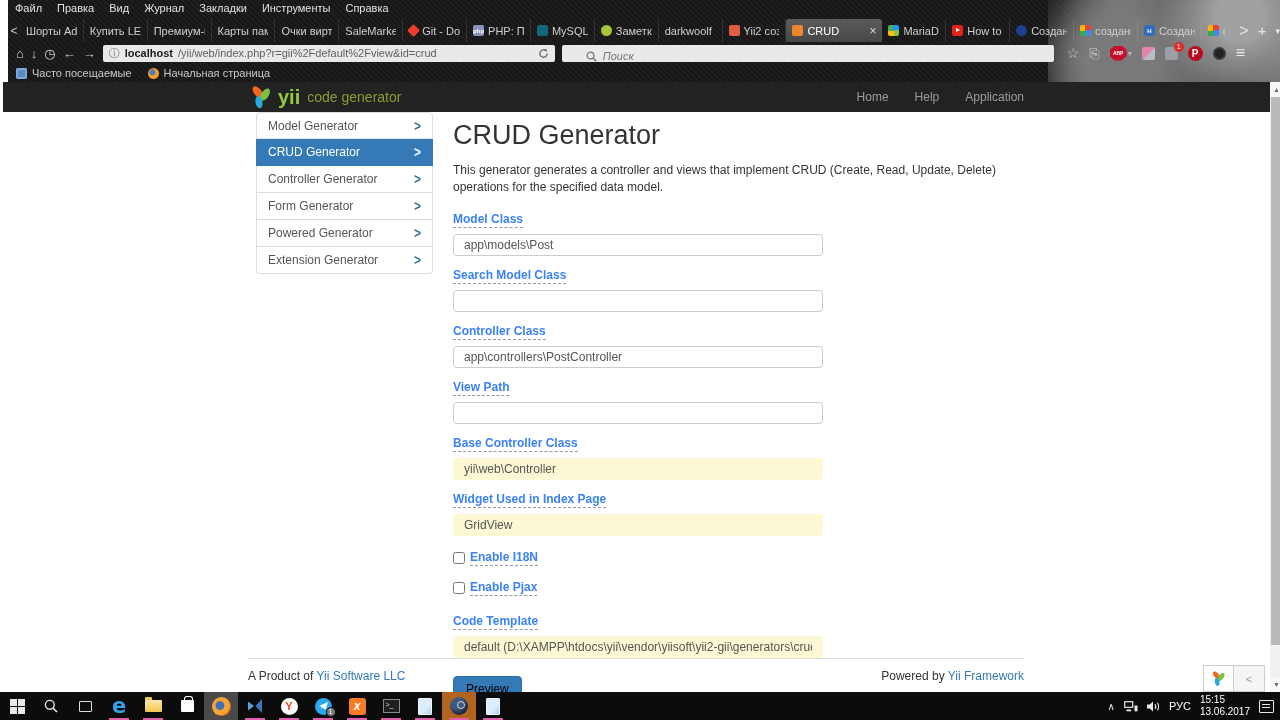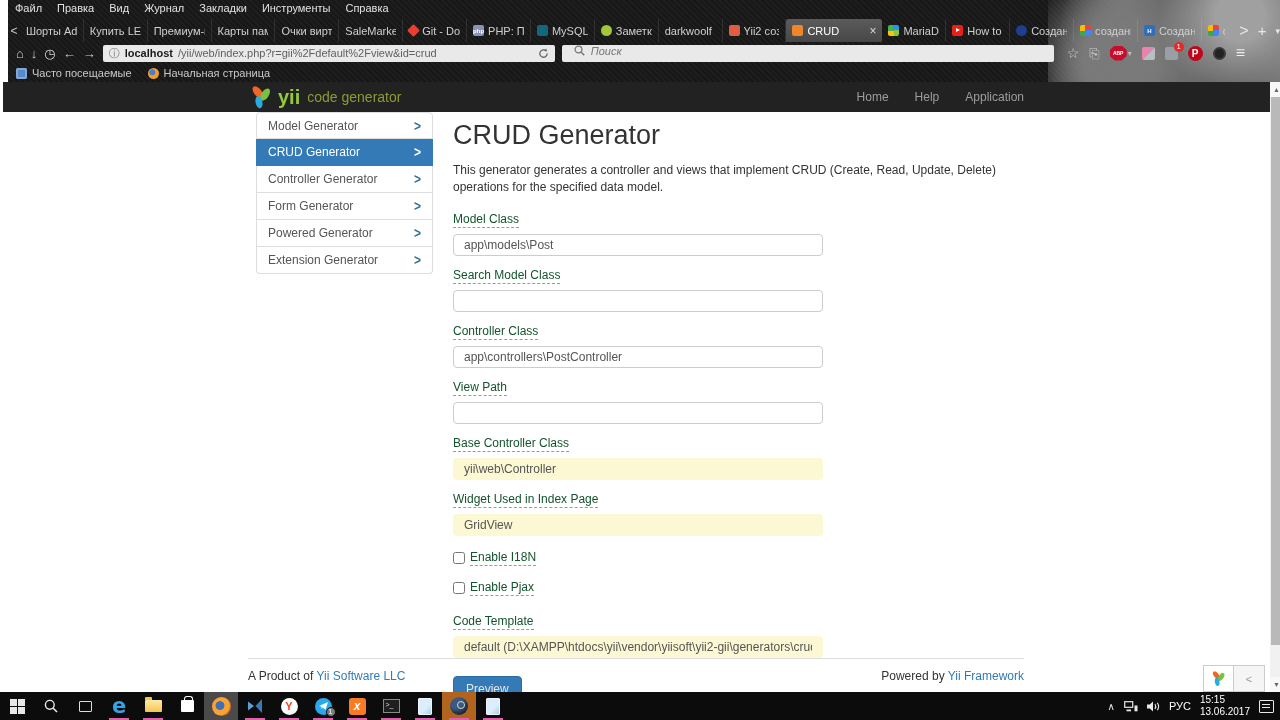"Поиск" .searchbar { align-items: flex-start -> flex-end; padding: 0 12px -> 0 24px }
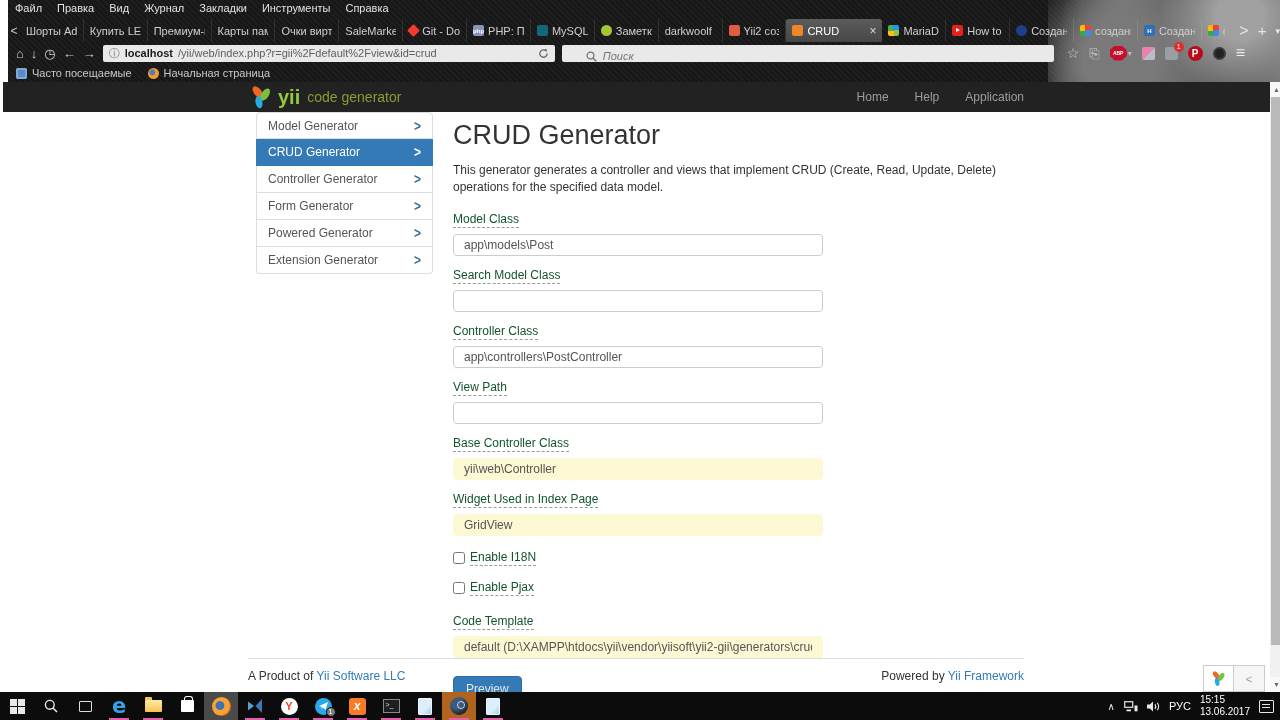"Model Class" .flabel { color: #14532d -> #3b82f6; font-weight: normal -> bold }
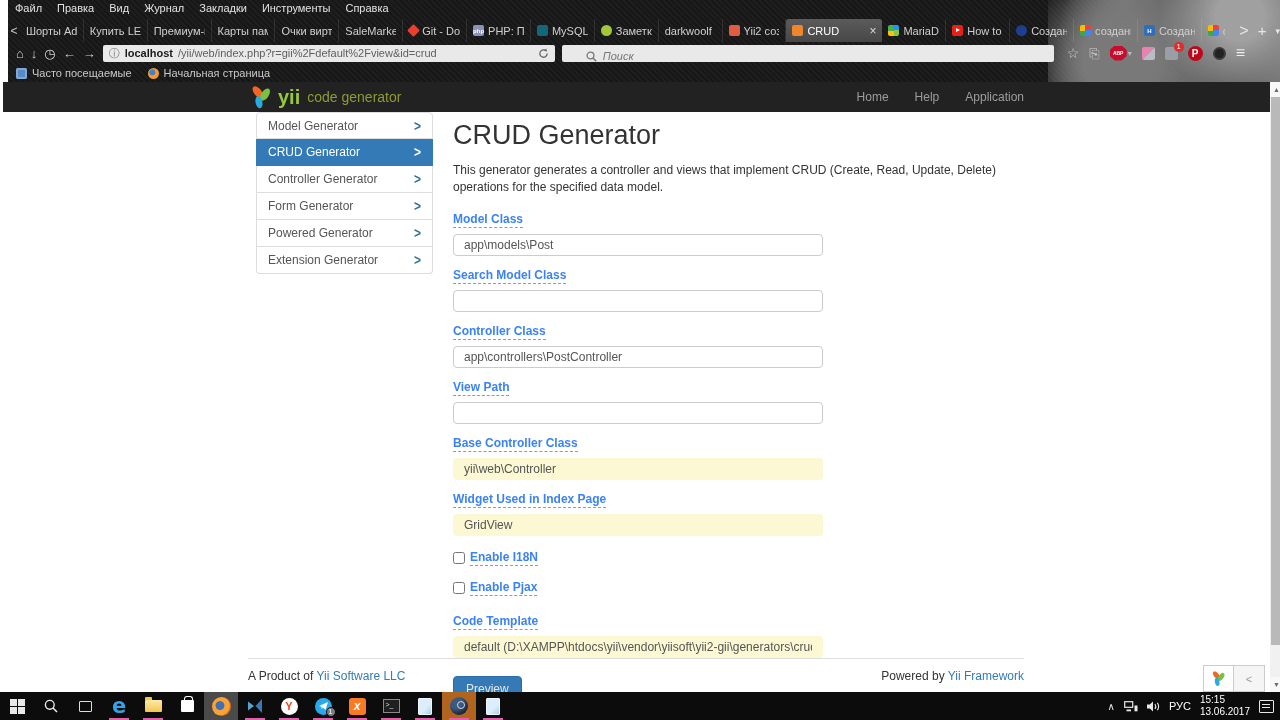"Preview" .preview-btn { color: #e5e5e5 -> #000000 }
